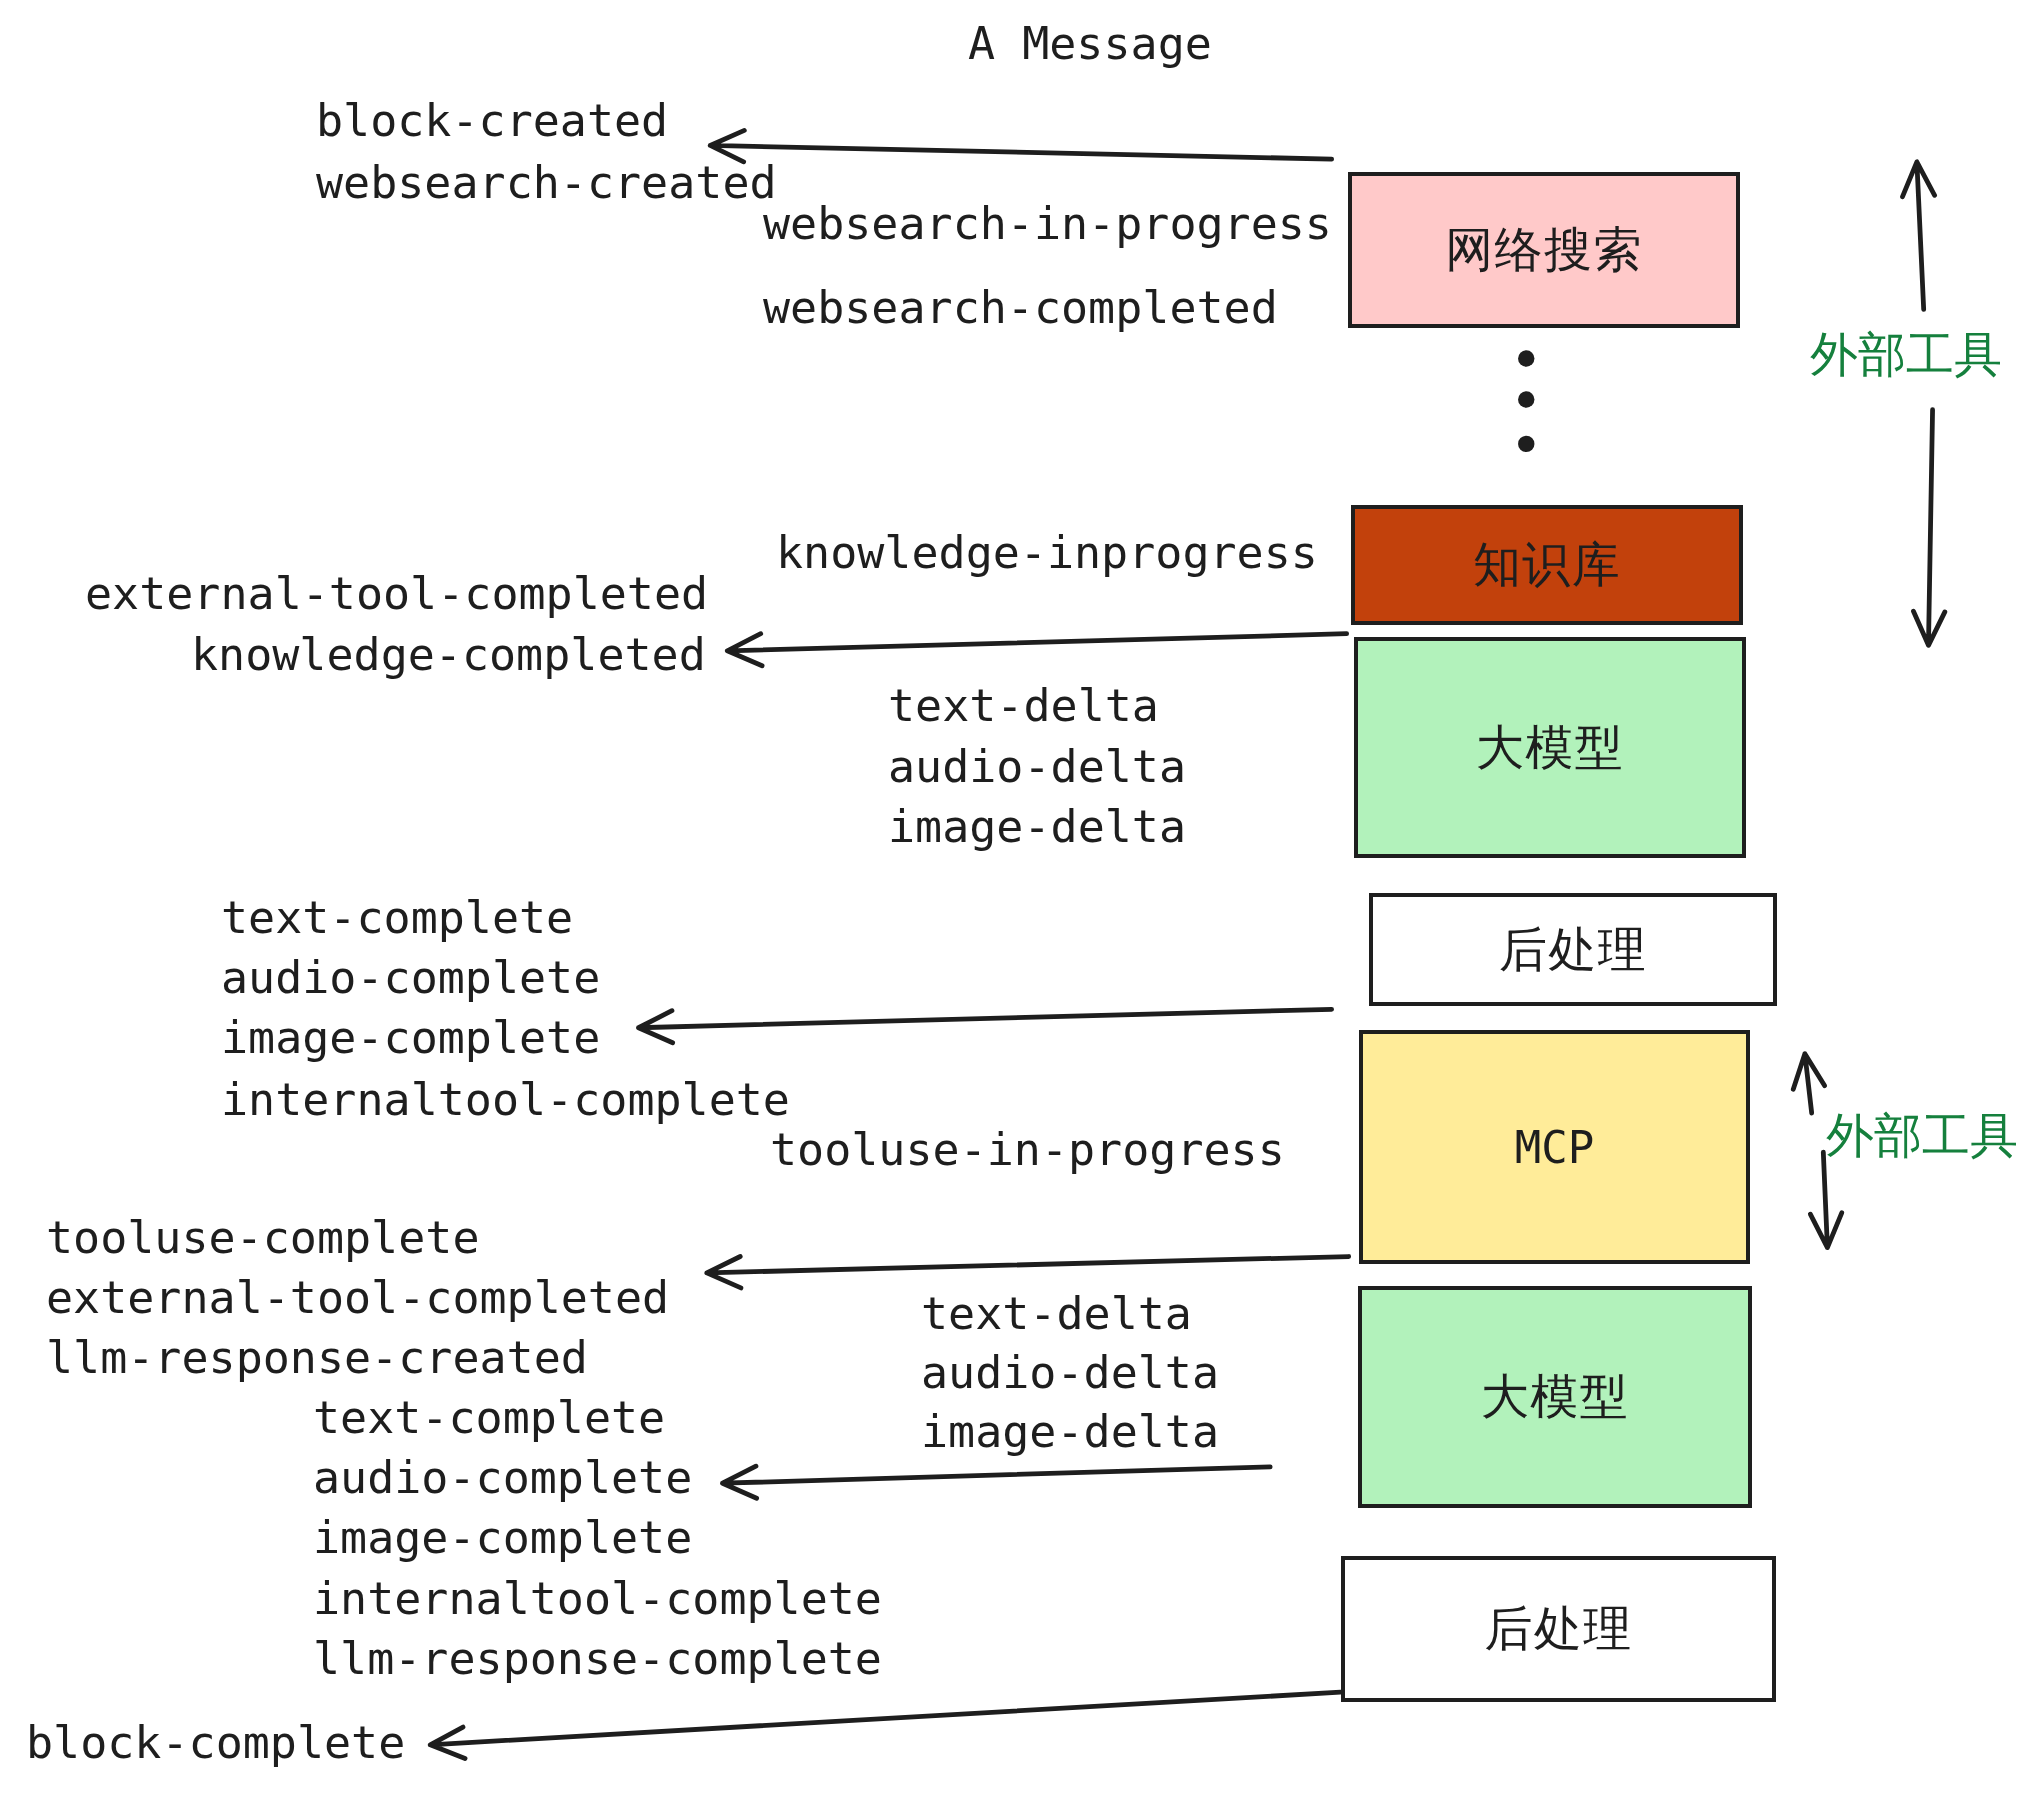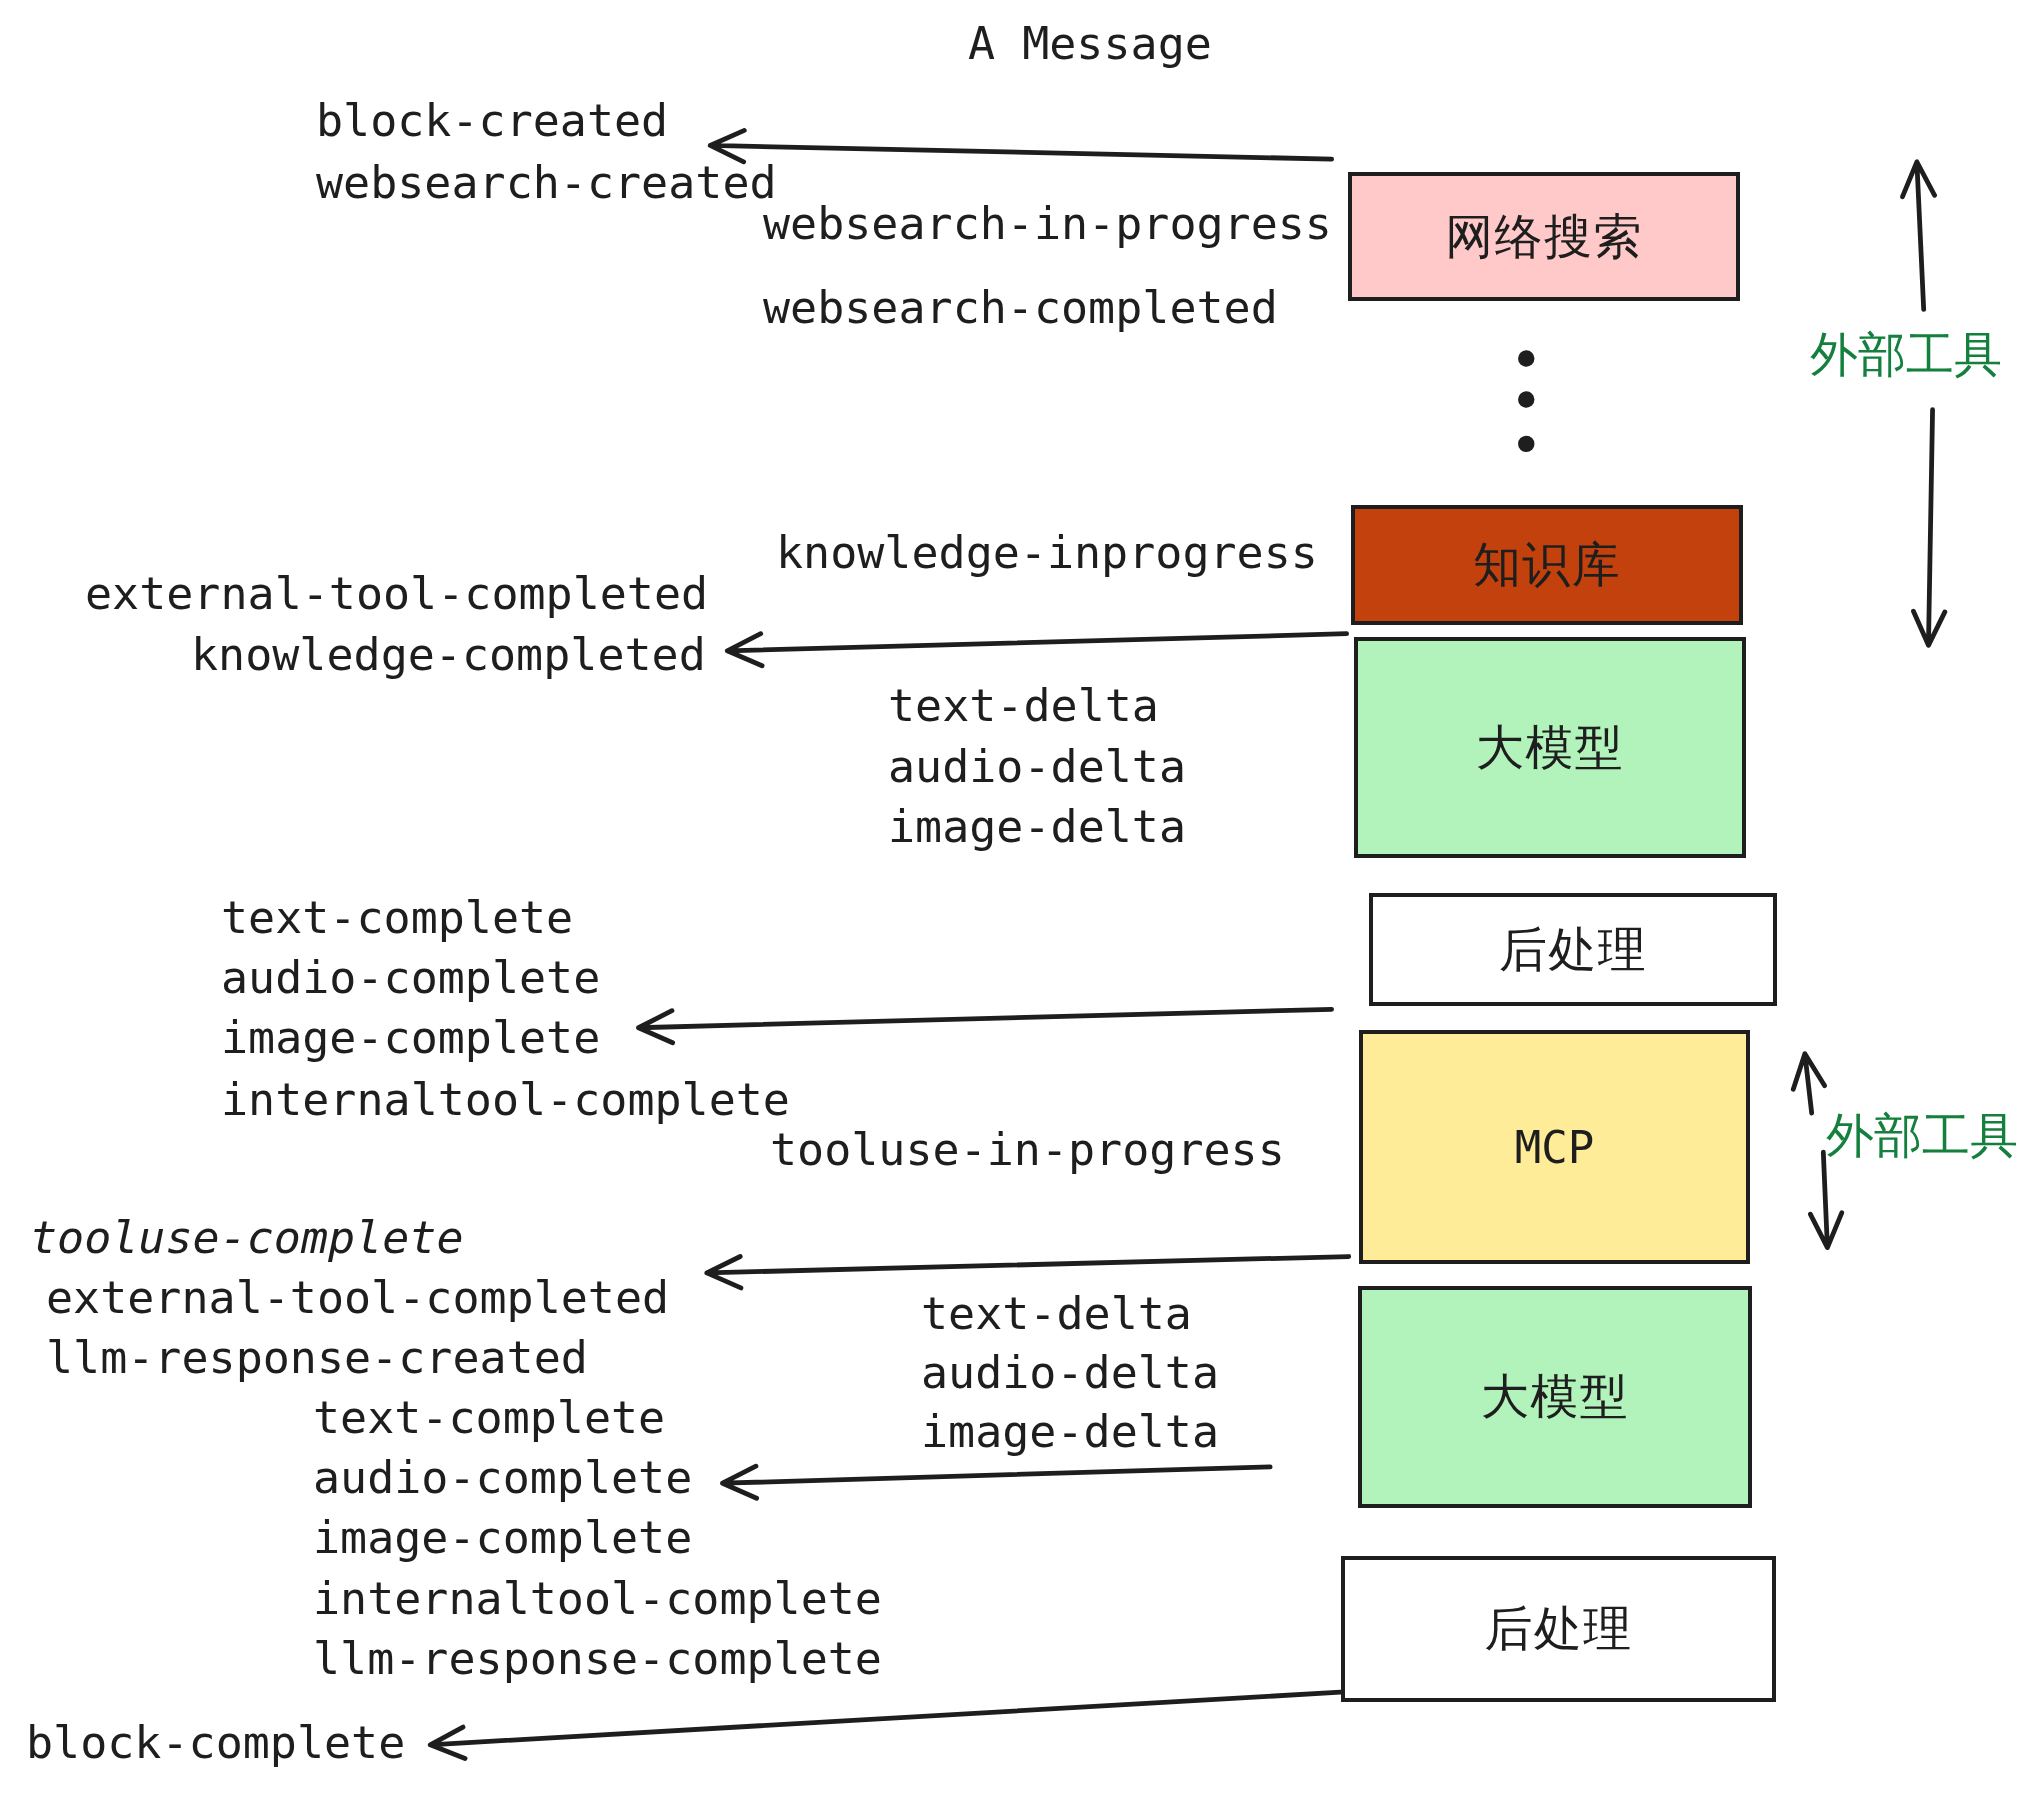"网络搜索" div.box { height: 129px -> 156px }
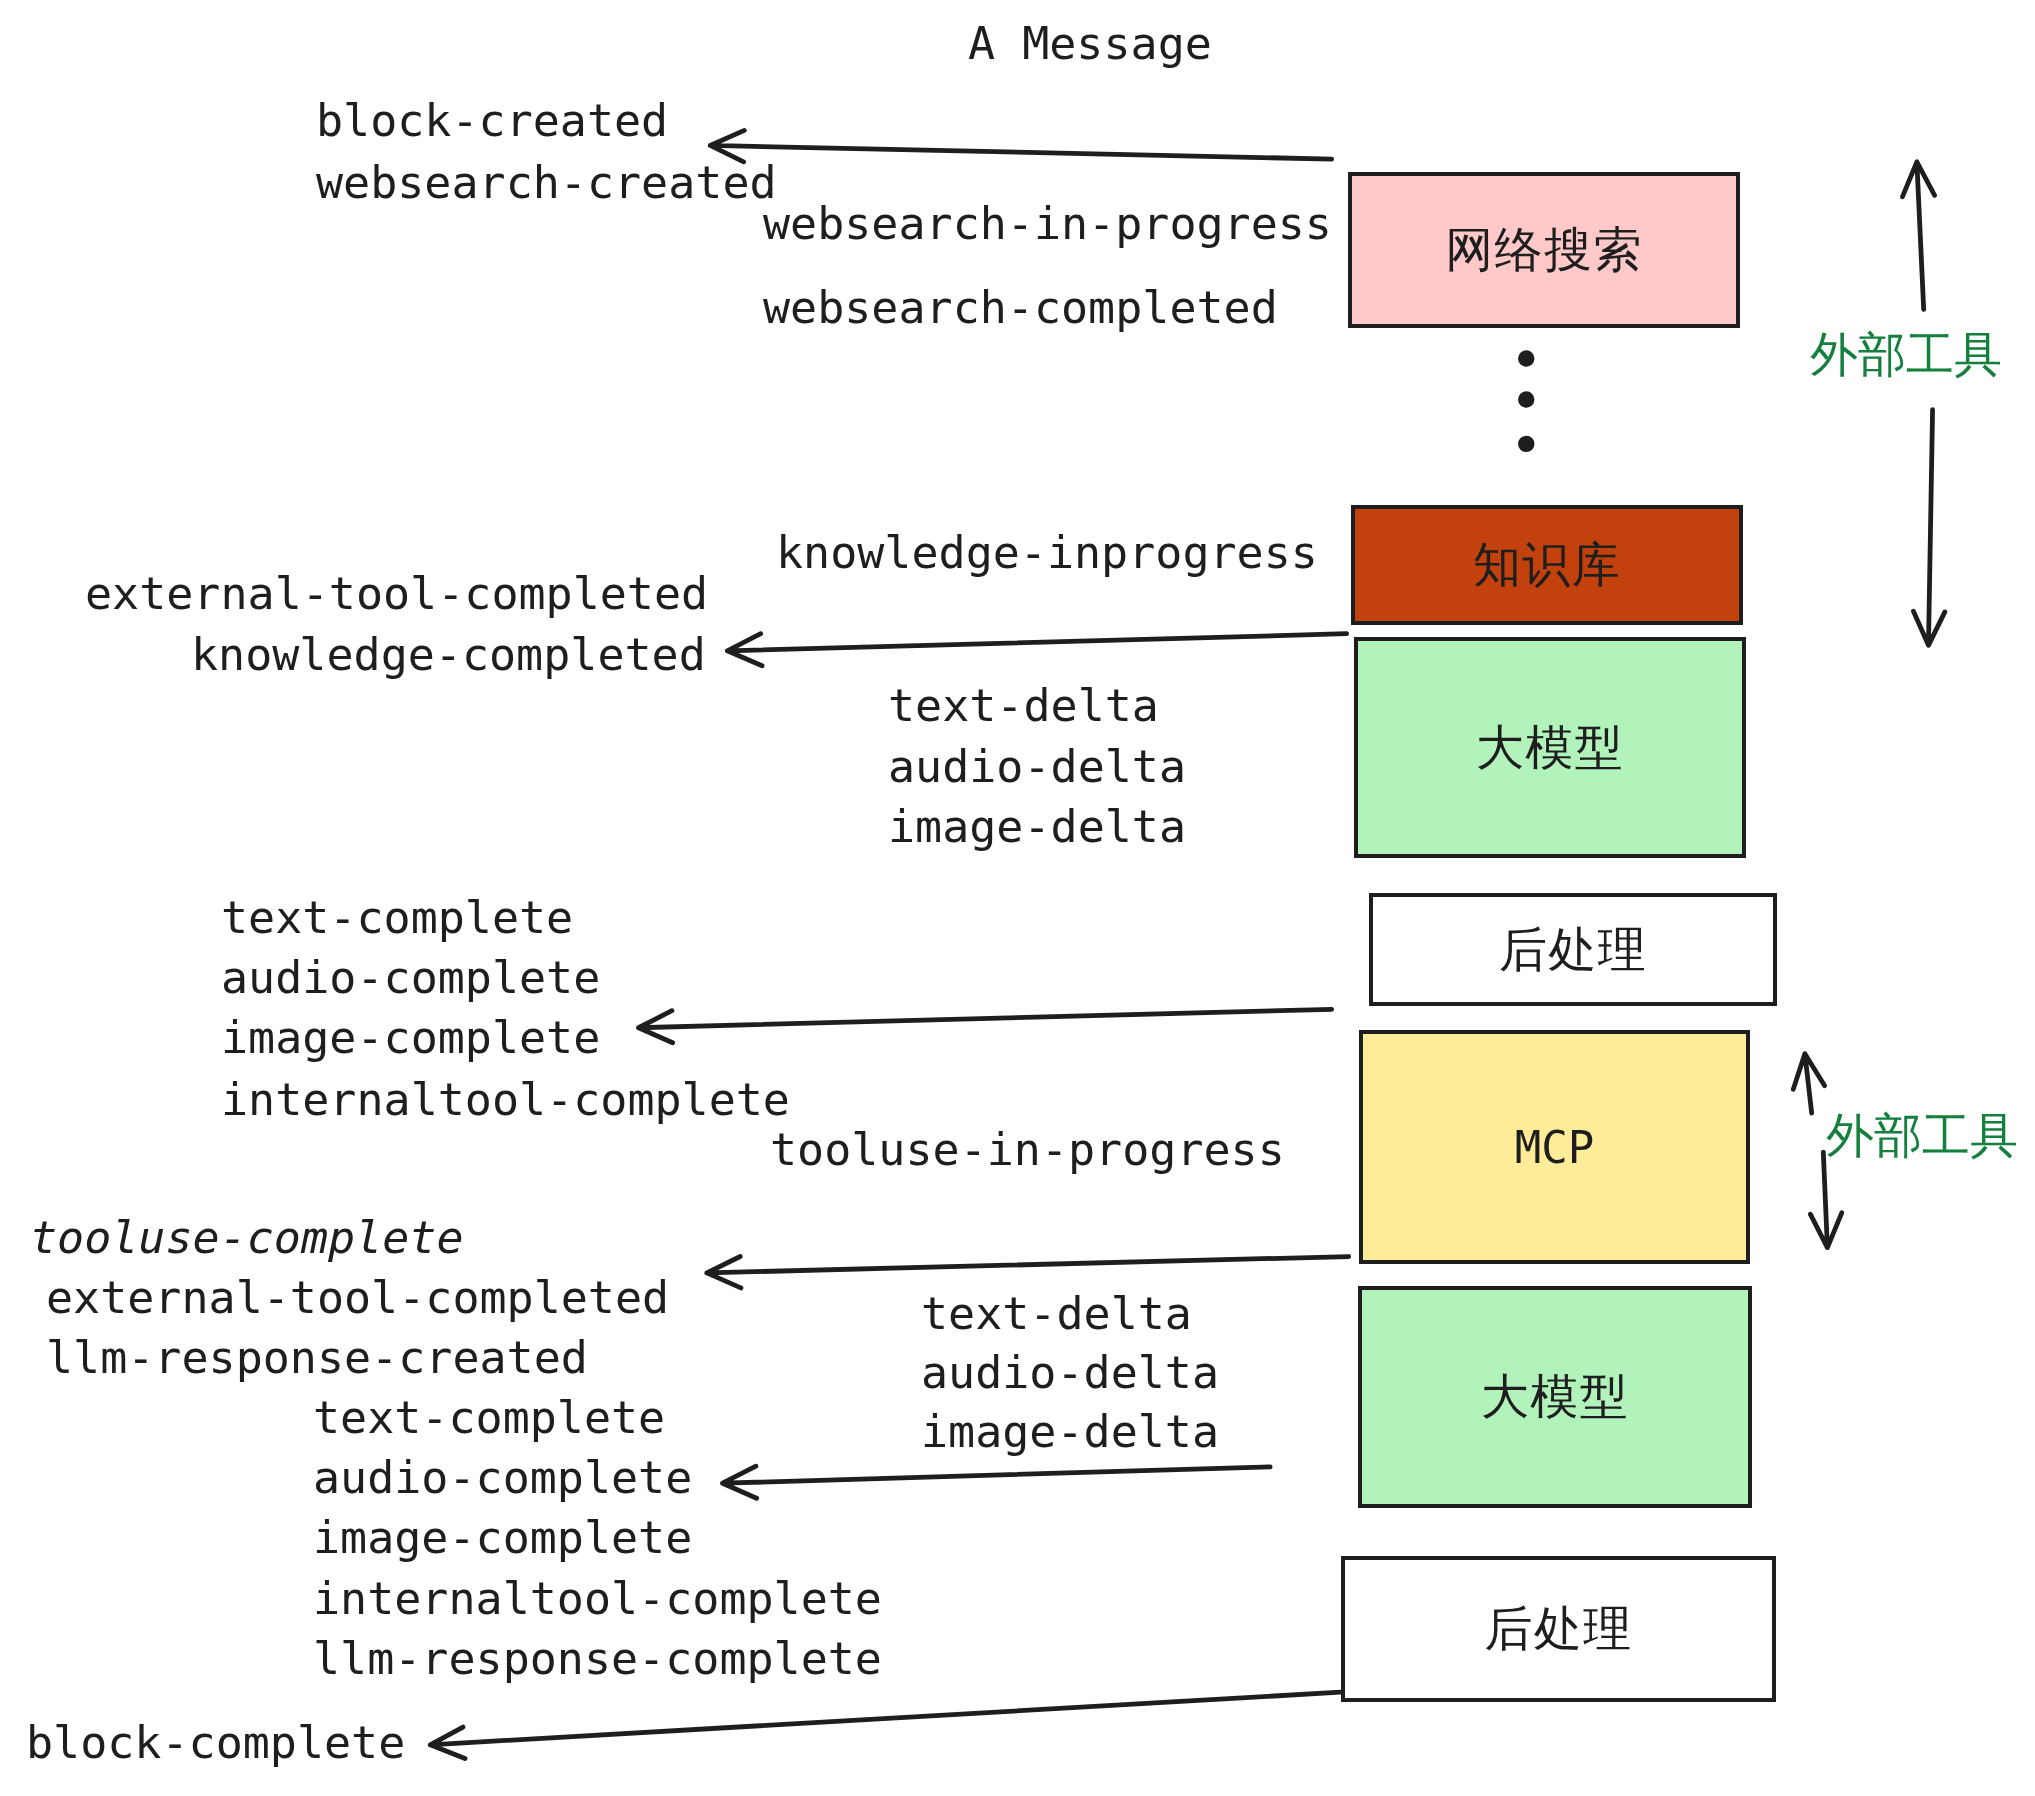"tooluse-complete" div.lbl { font-style: italic -> none; left: 30px -> 46px }
